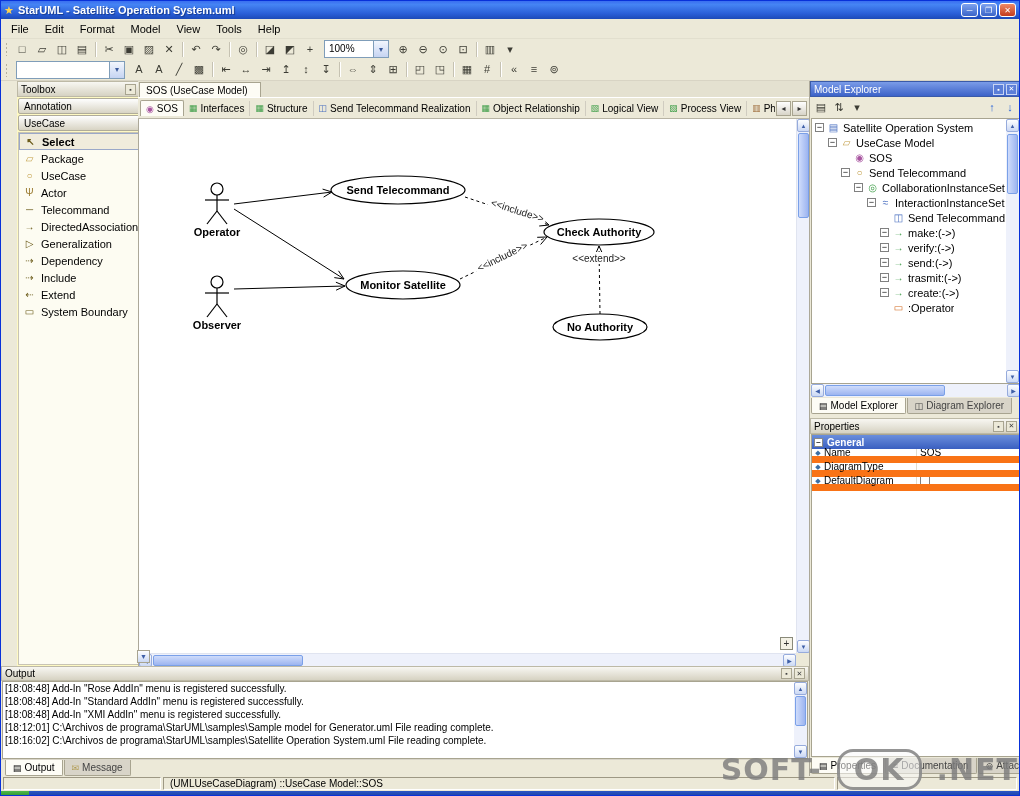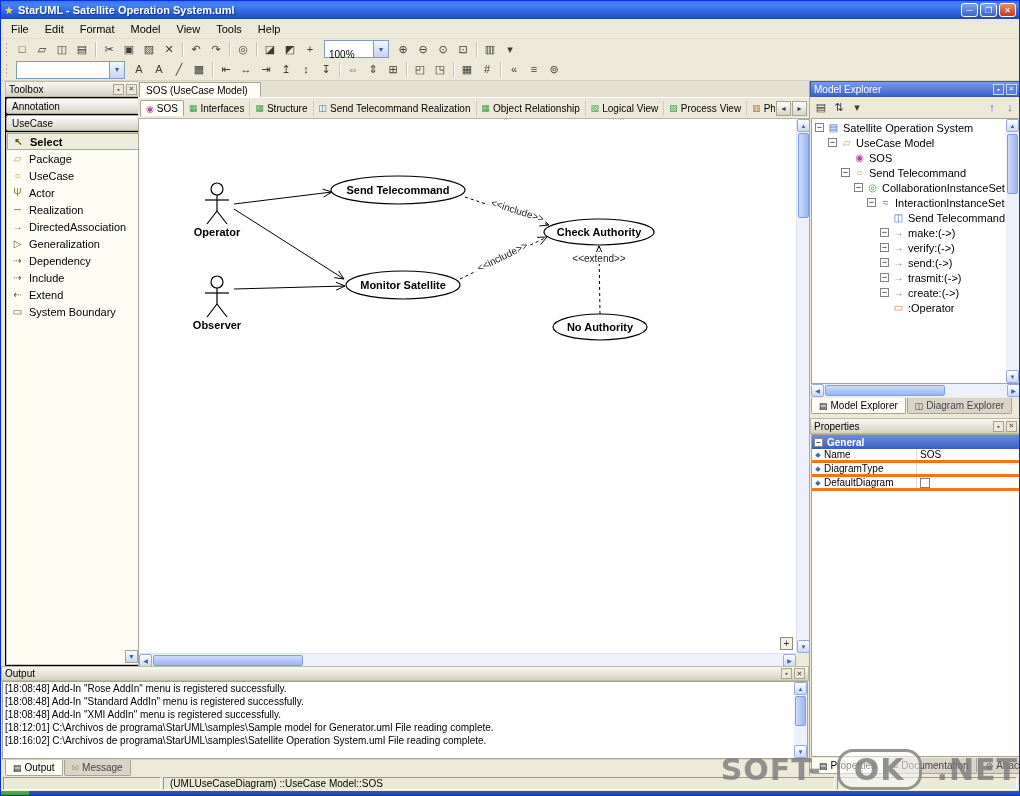"100%" .combo-val { padding: 8px 4px -> 2px 4px }
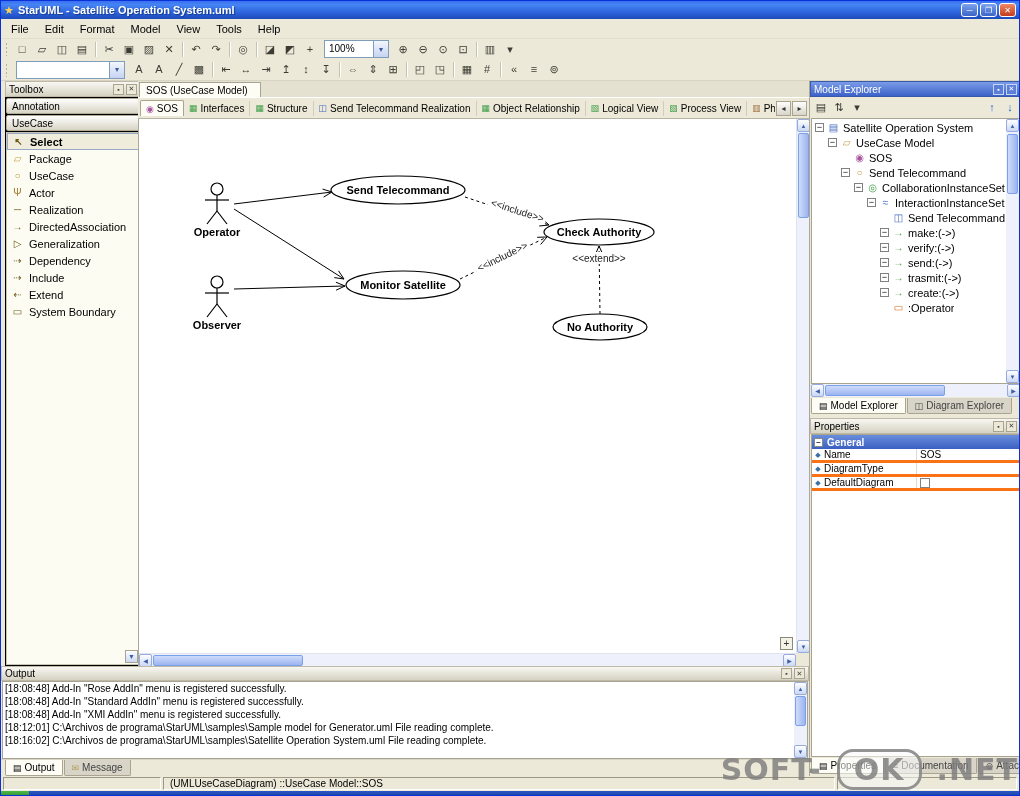"Toolbox" #toolbox { background: #000000 -> #fef9c3; left: 4px -> 16px }
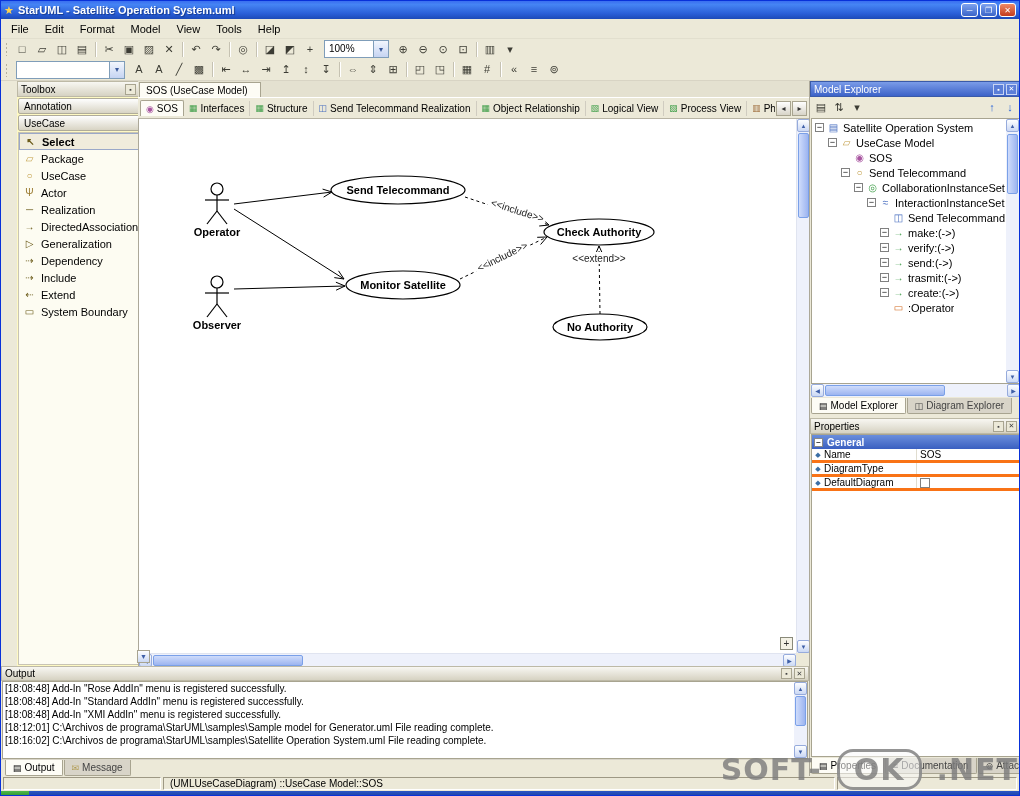"Realization" span.tbx-label { text: Realization -> Telecommand }
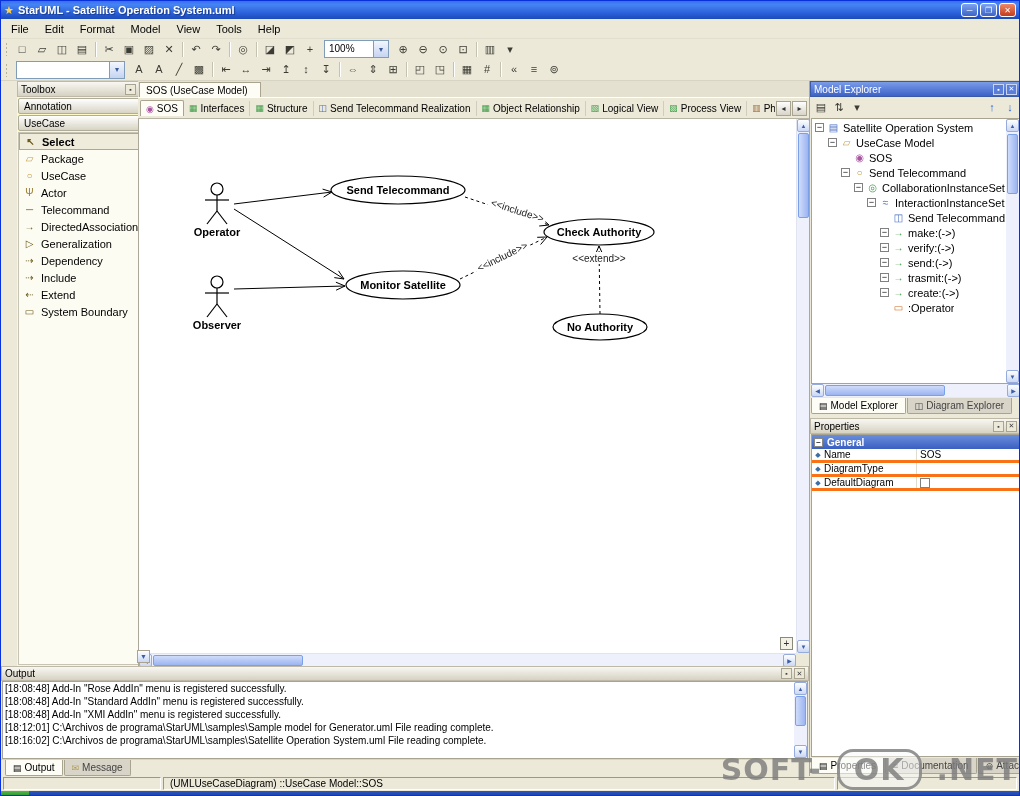"Name" .pg-row { border-bottom: 3px solid #f97316 -> 7px solid #f97316 }
